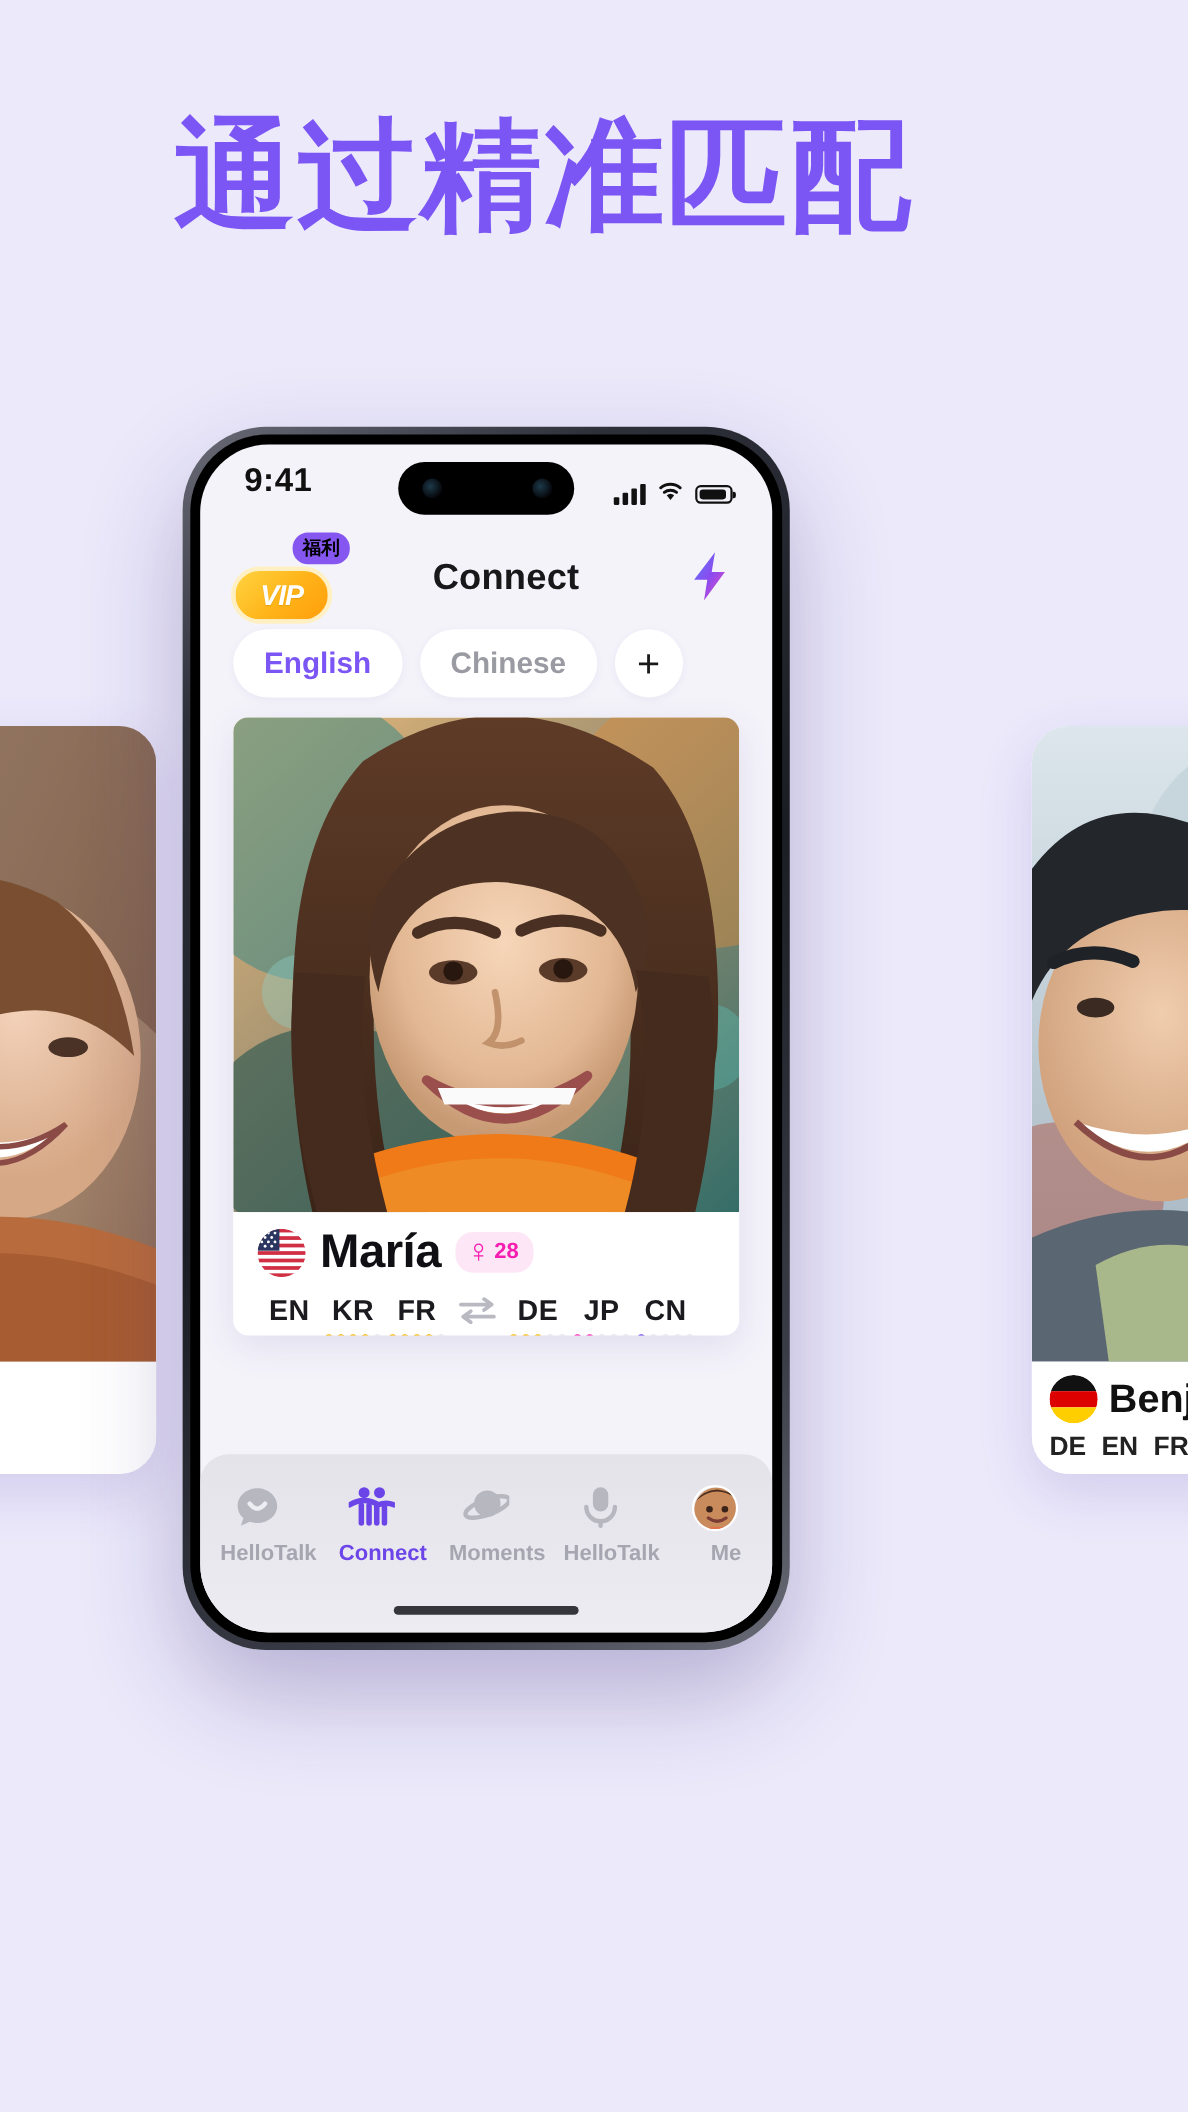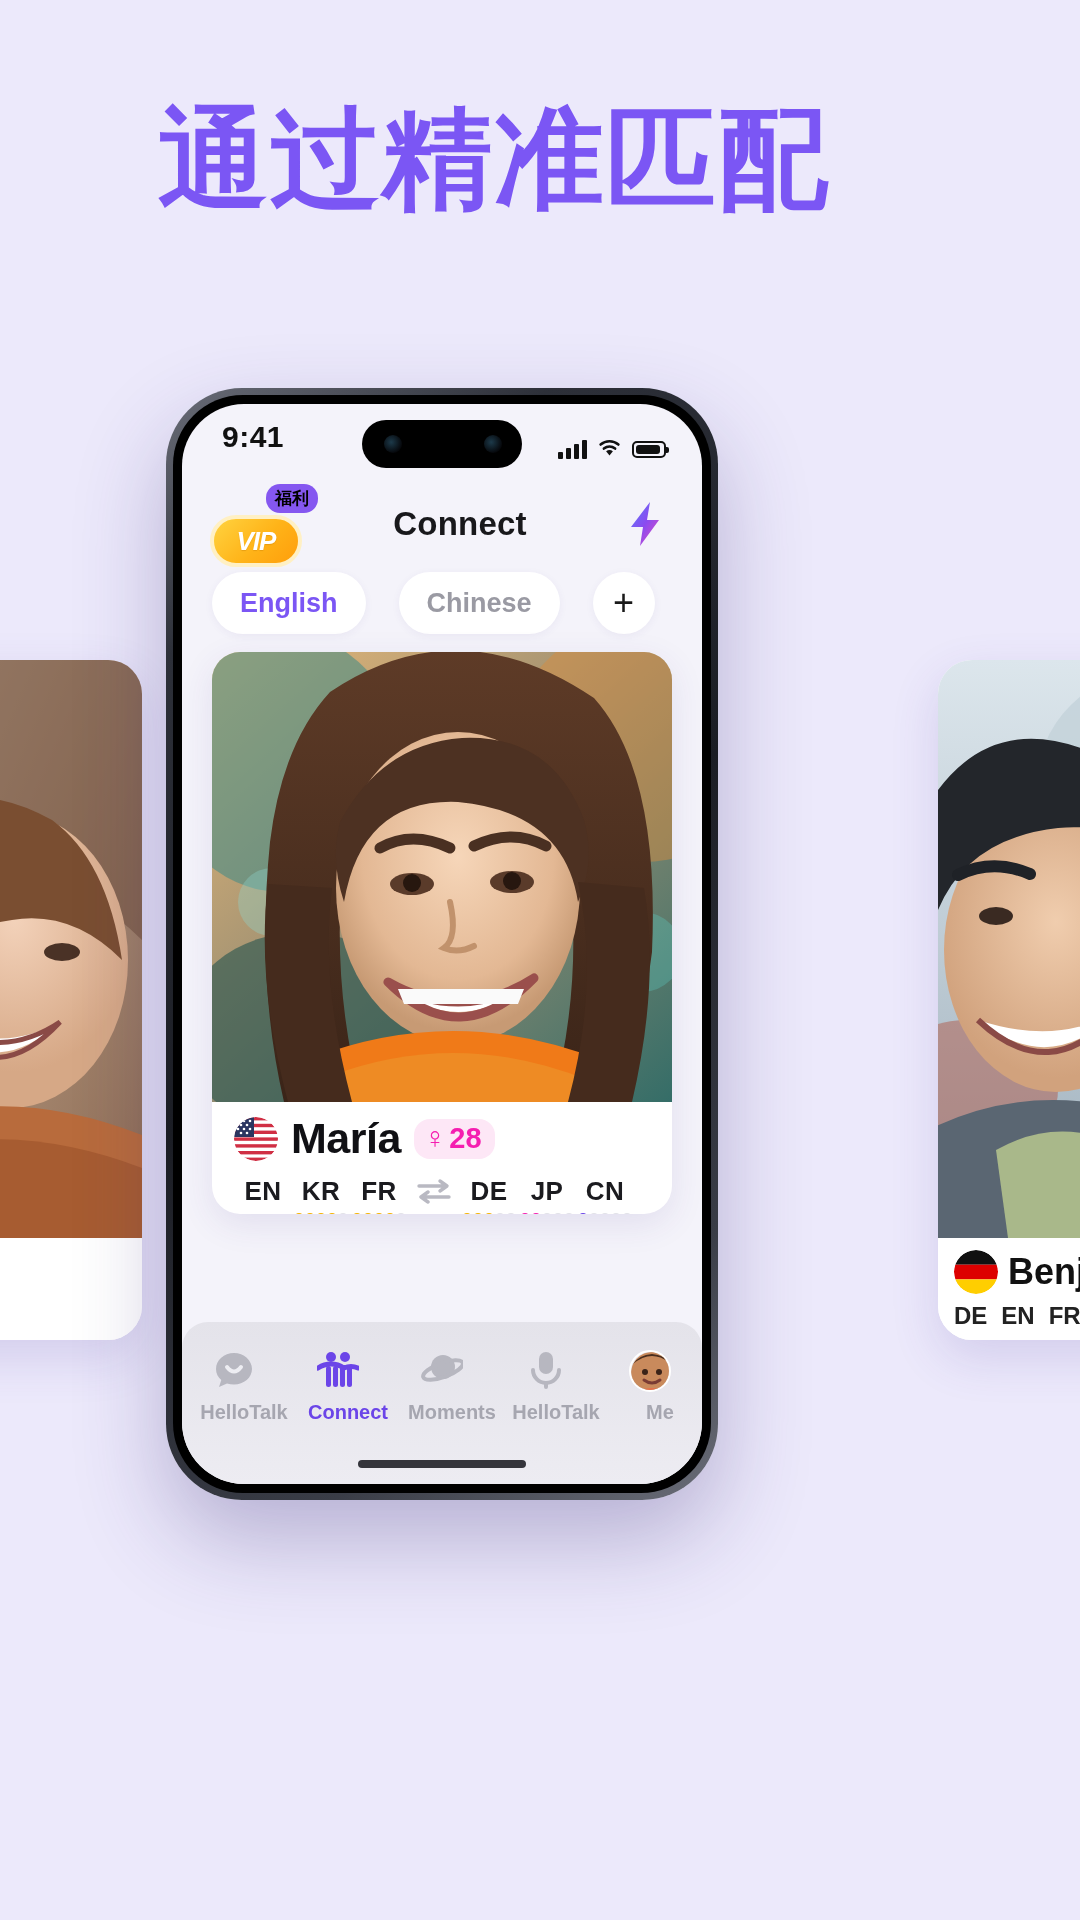"English" .chips { gap: 33px -> 16px }
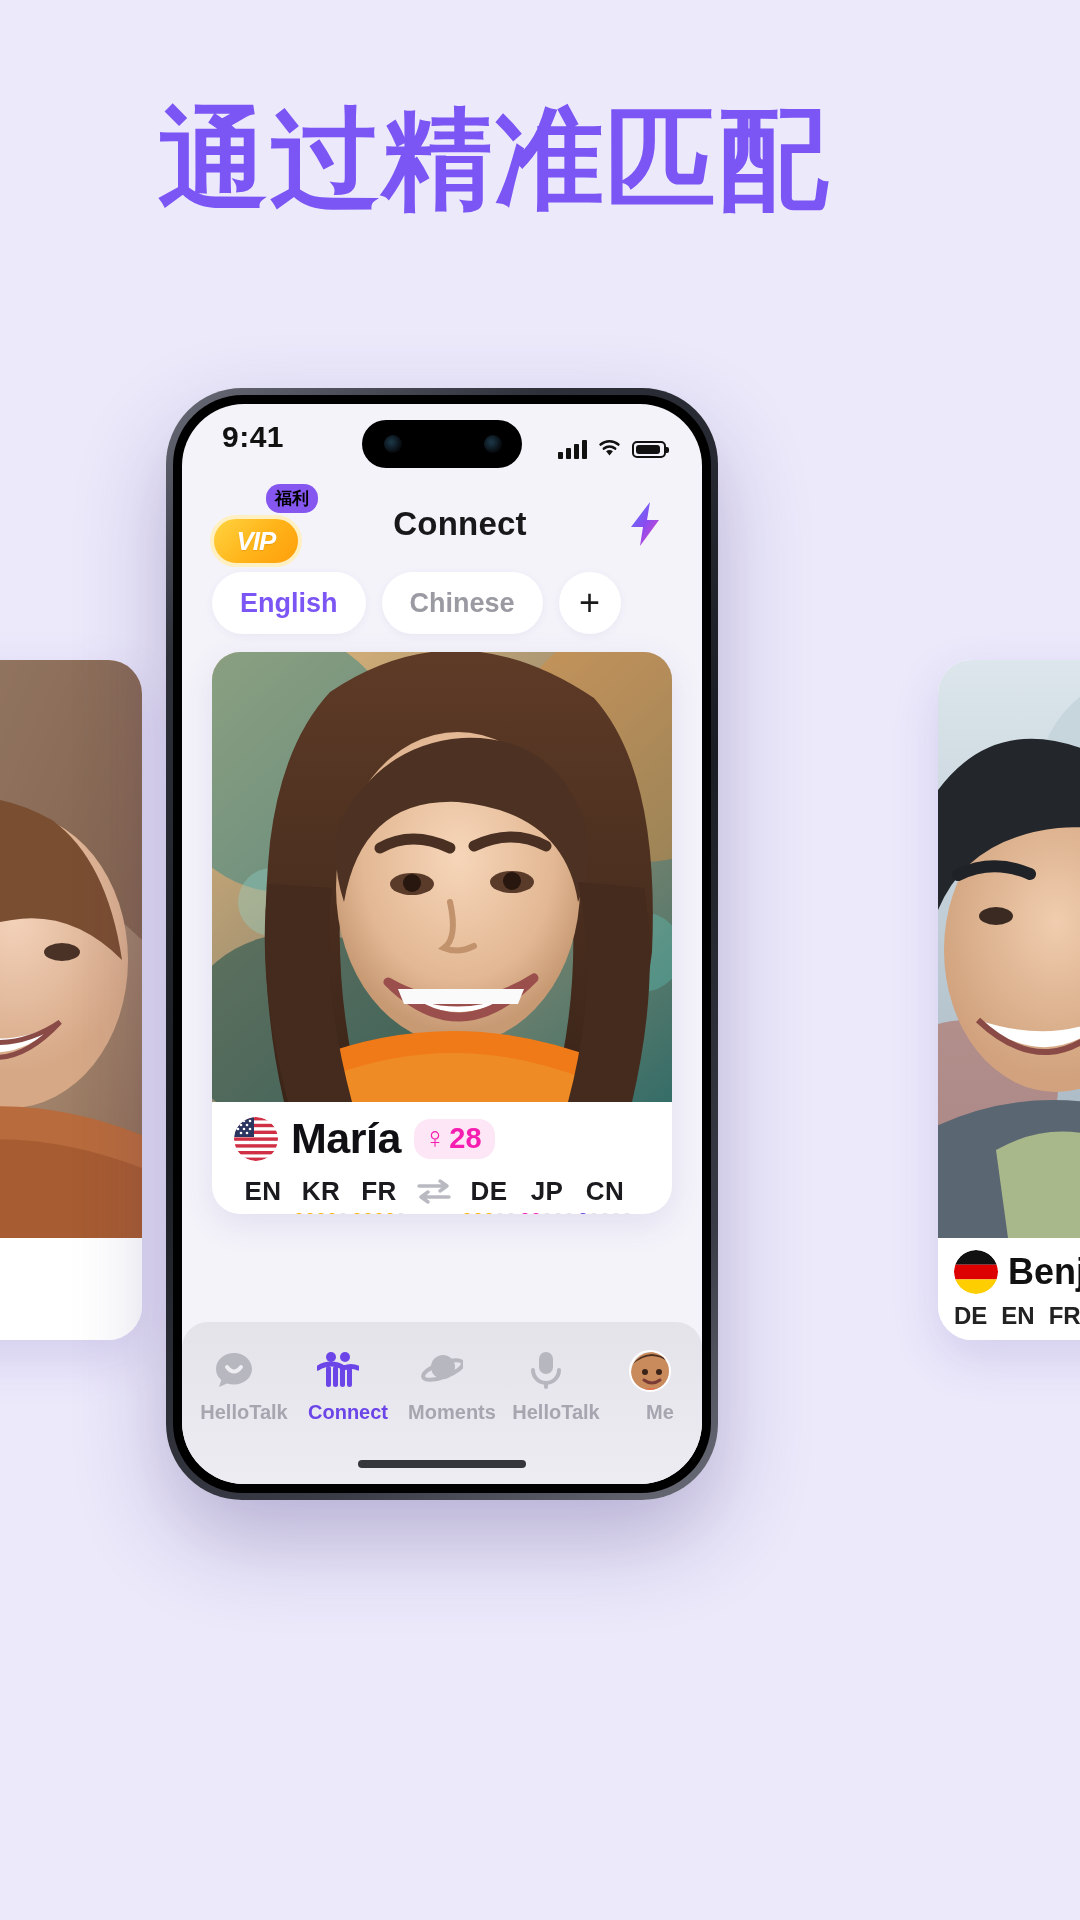"María" .card { border-radius: 28px -> 14px }
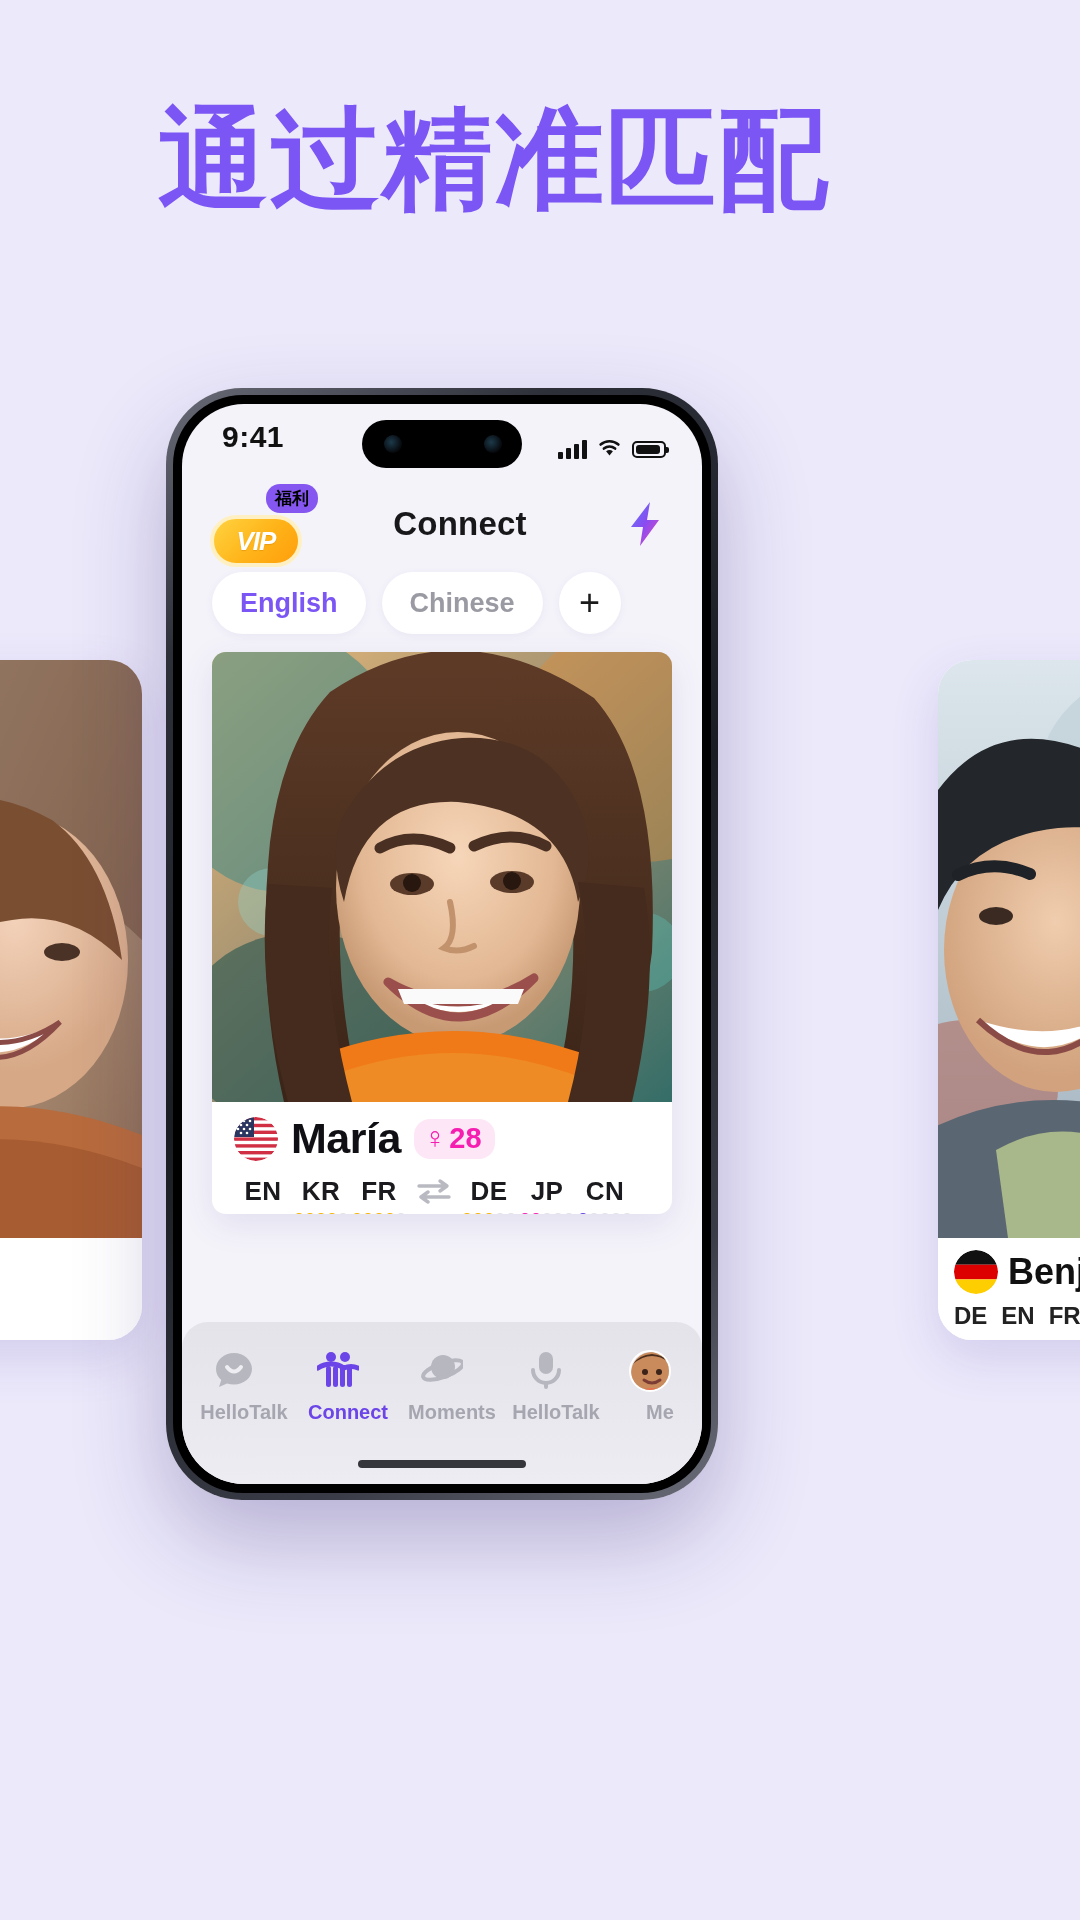"28" .age-num { font-size: 29px -> 20px }
